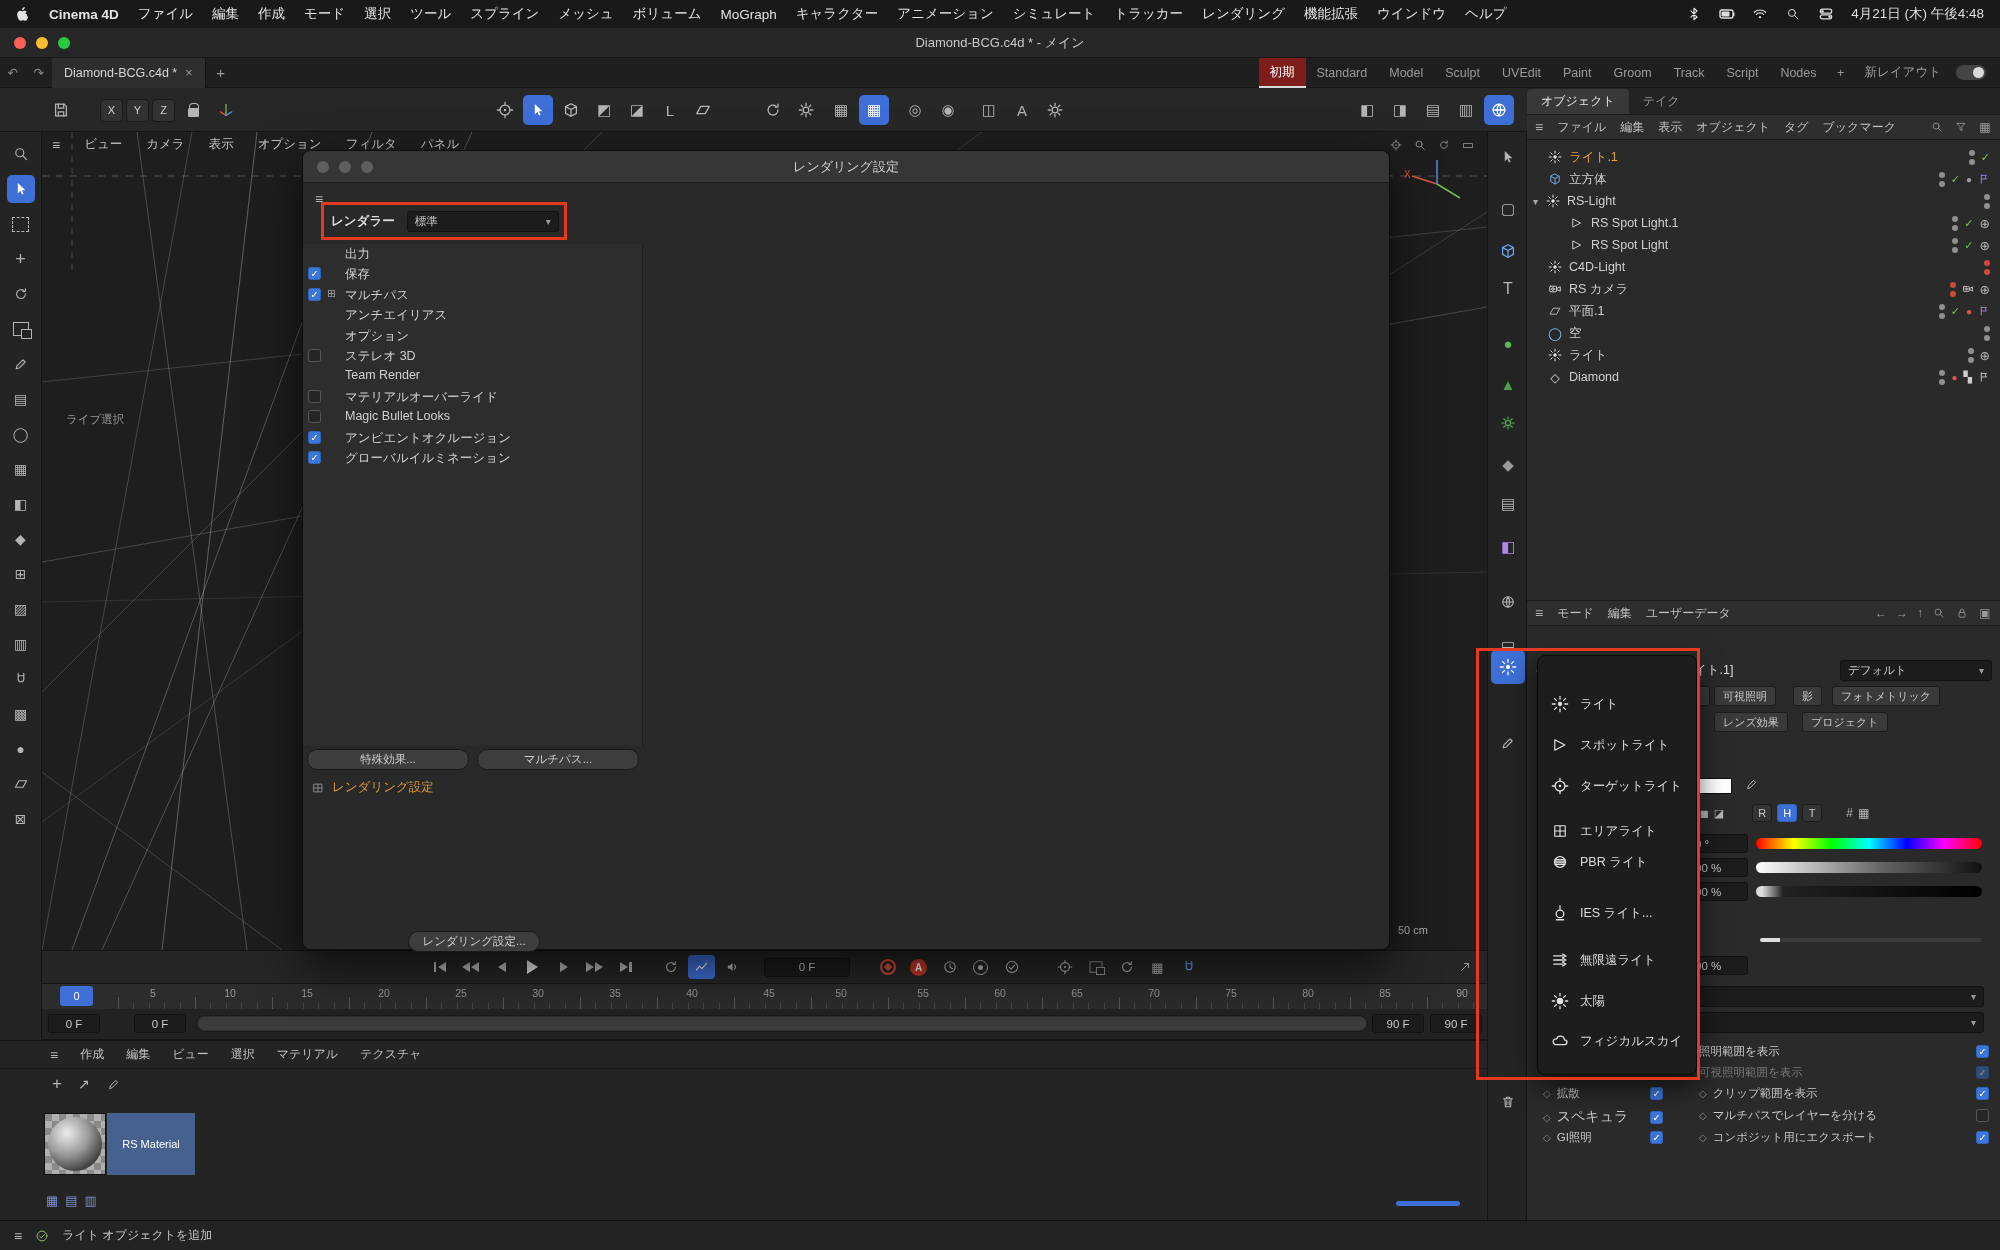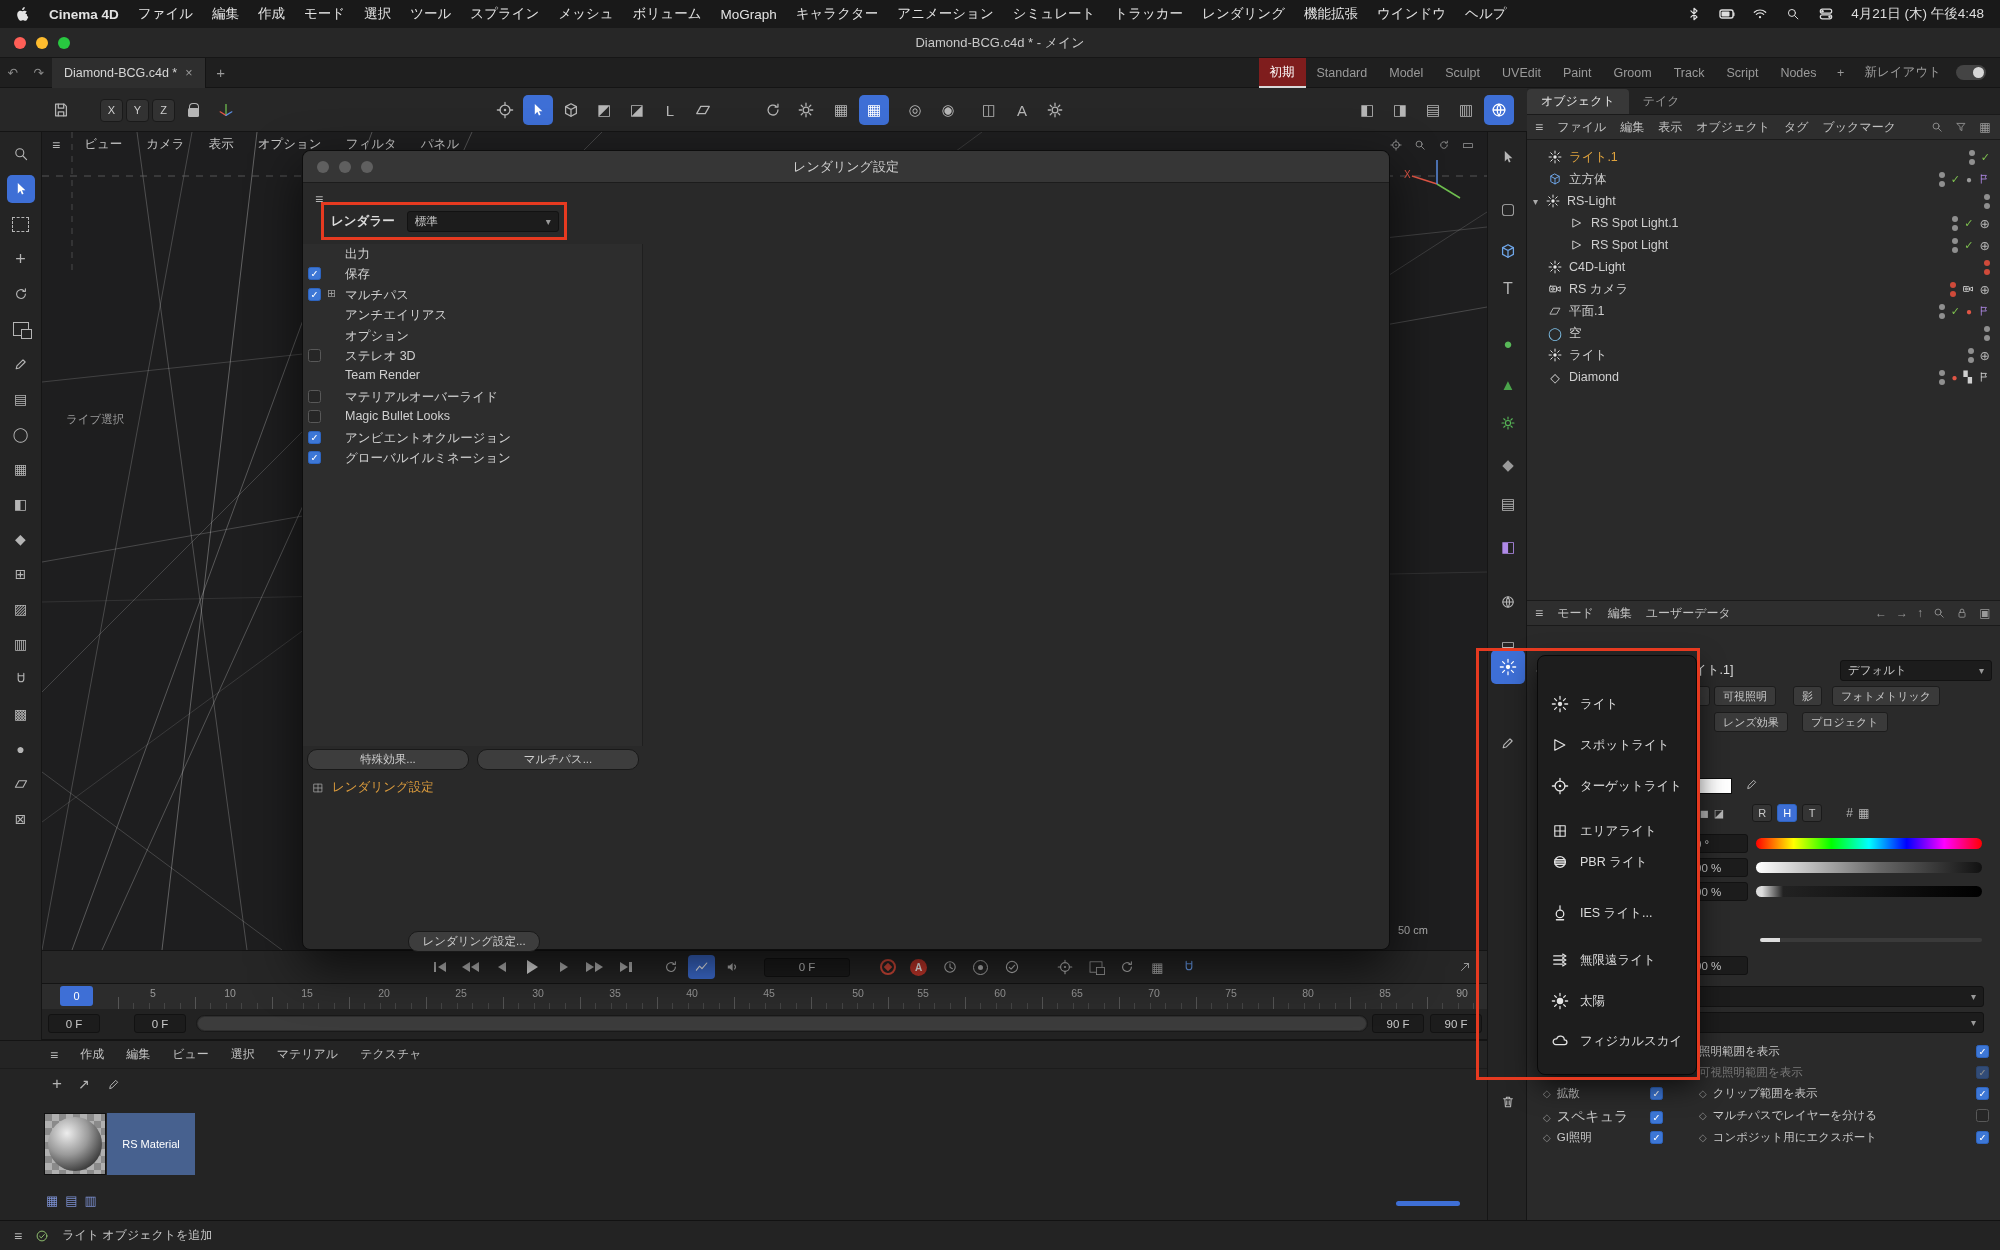"50" span.rnum { left: 816px -> 799px }
